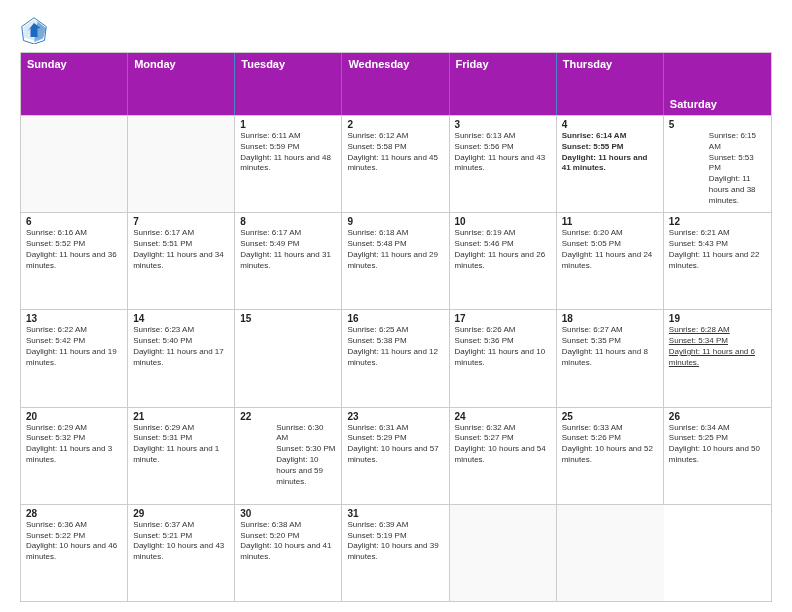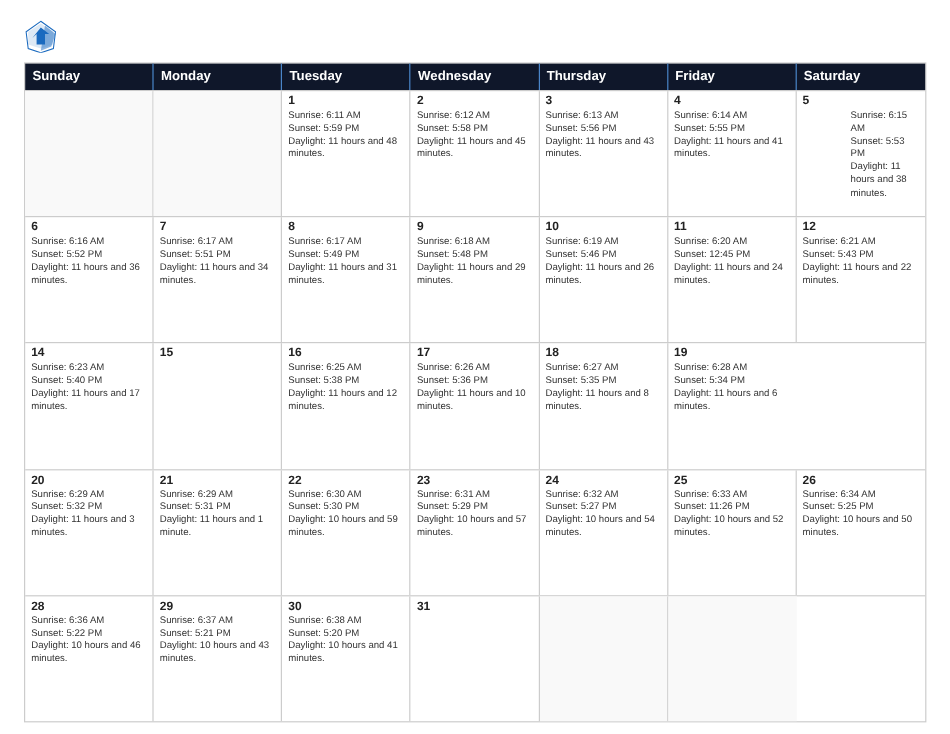"Sunday" .cal-header { background: #0f172a -> #a21caf }
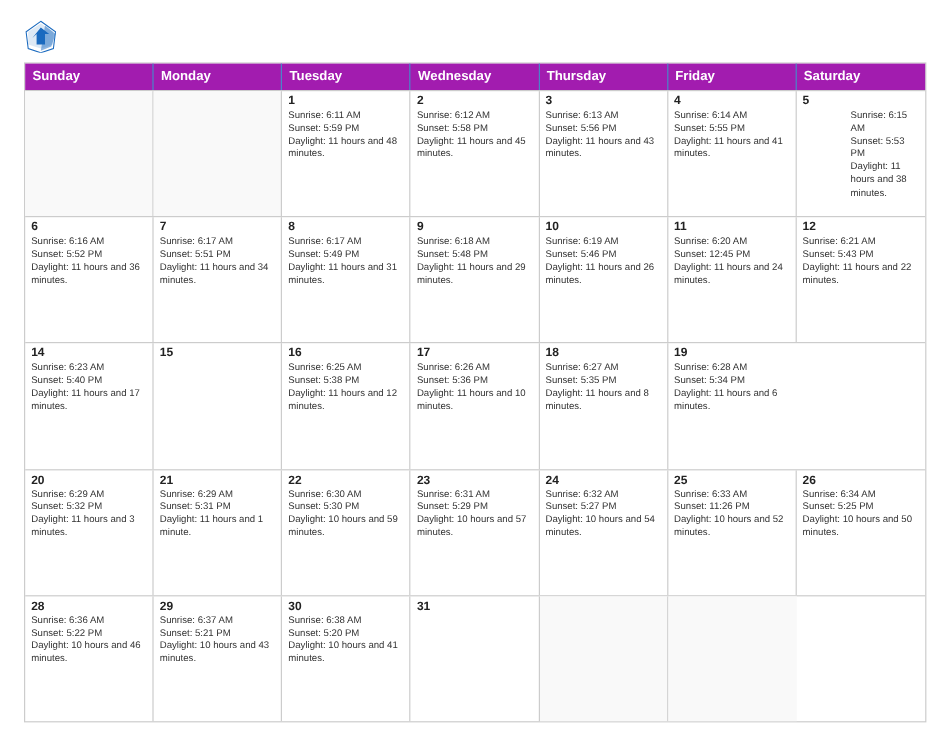"Thursday" div.cal-header-cell { order: before "Friday" -> after "Friday" }
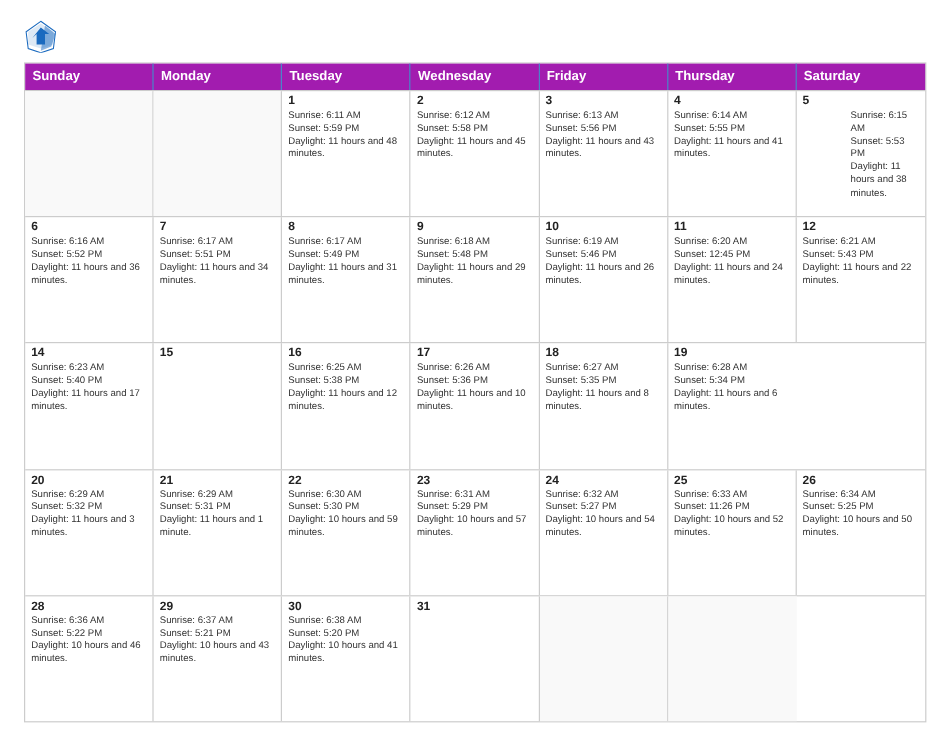"Saturday" .cal-header-cell:last-child { margin-top: none -> 40px }
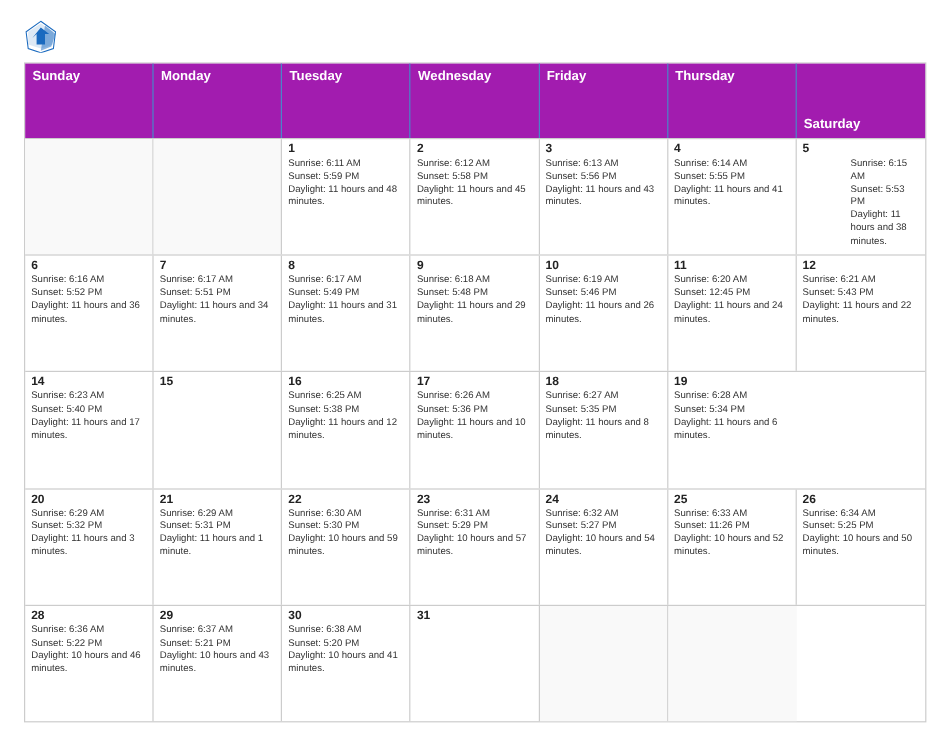"Sunrise: 6:14 AM" div.cell-info { font-weight: none -> bold }
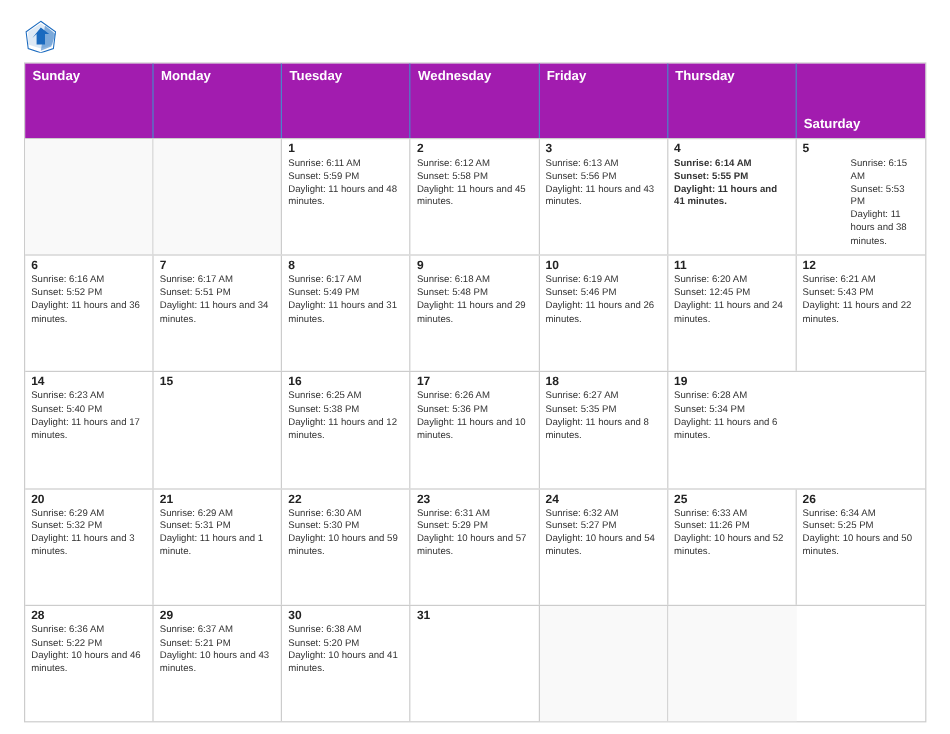"Sunrise: 6:20 AM" div.cell-info { text: 12:45 -> 5:05 }
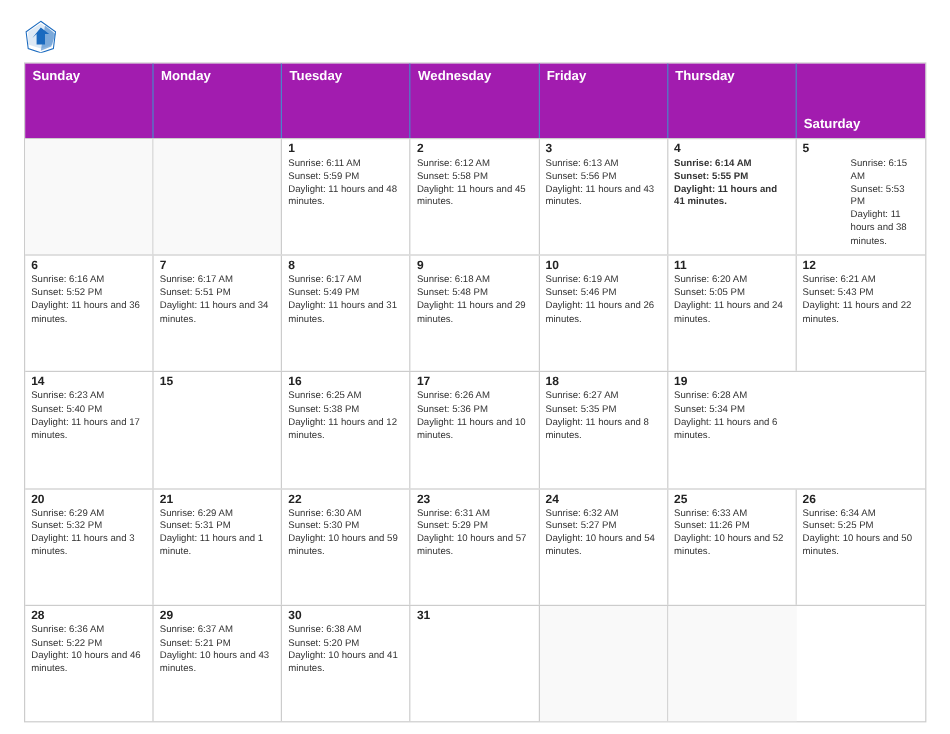"13" div.cal-cell { html: none -> <div> <div>13</div> <div>Sunrise: 6:22 AM Sunset: 5:42 PM Daylight: 11 hours and 19 minutes.</div> </div> }
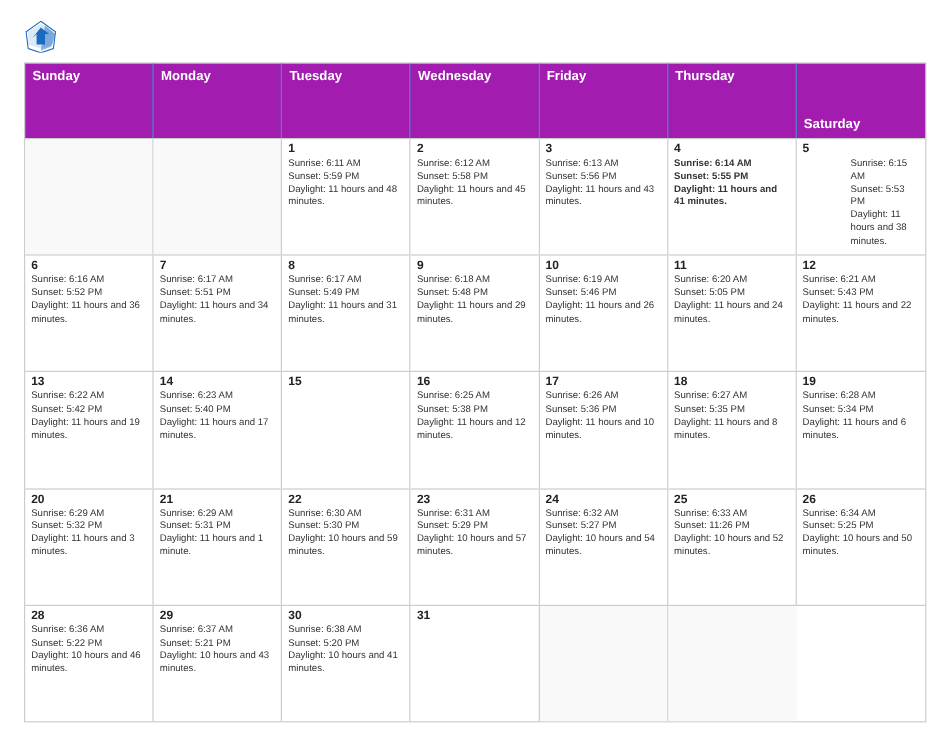"Sunrise: 6:28 AM" div.cell-info { text-decoration: none -> underline }
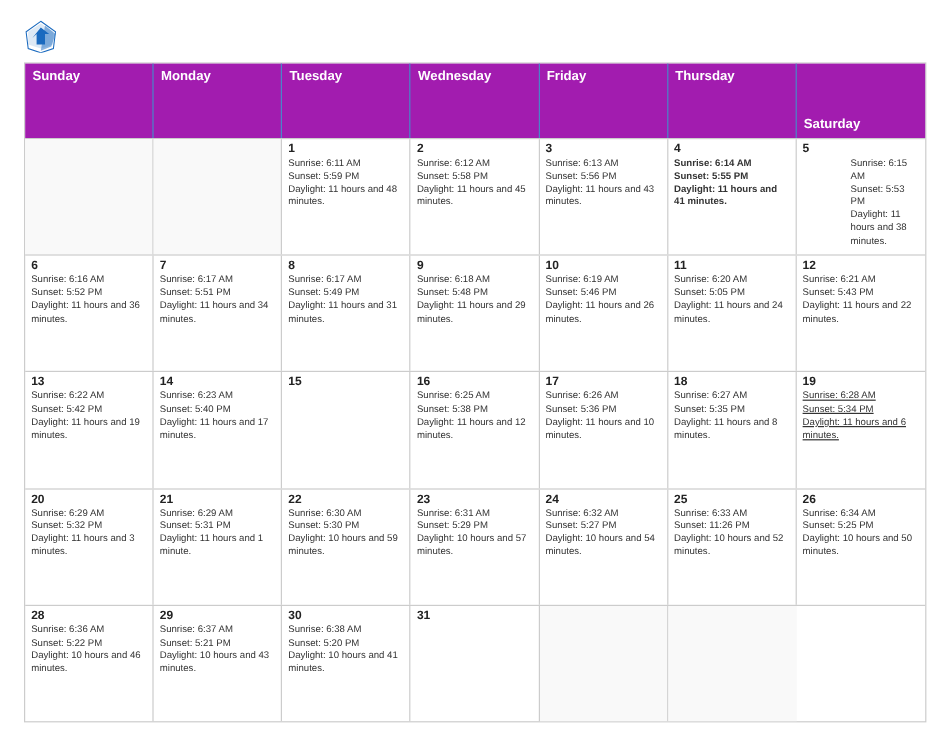"Sunrise: 6:30 AM" div.cell-info { margin-left: none -> 36px }
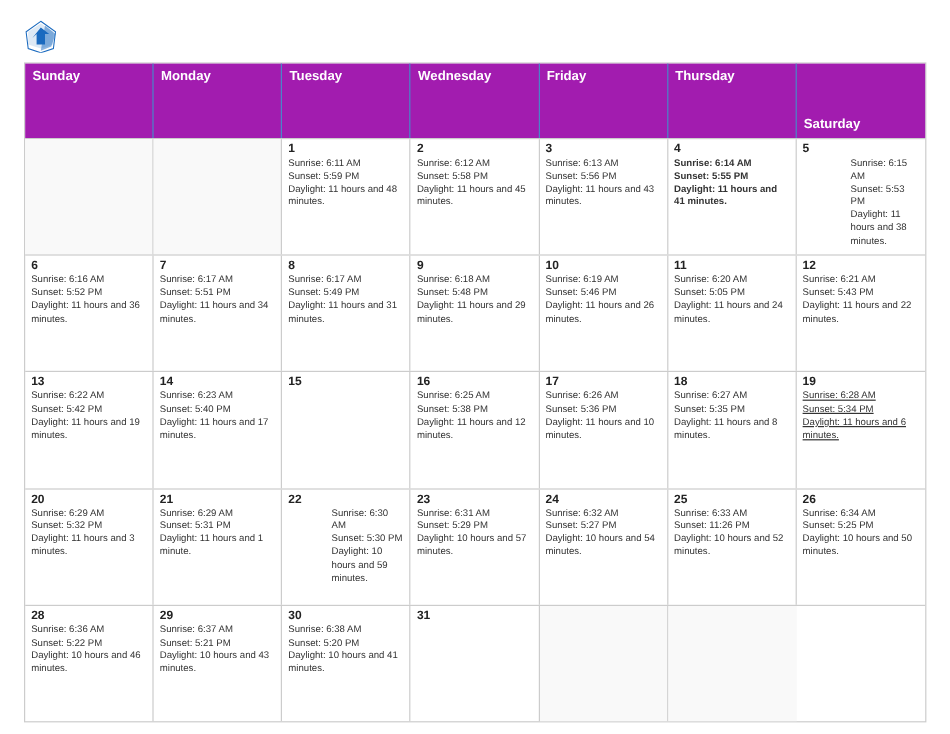"Sunrise: 6:33 AM" div.cell-info { text: 11:26 -> 5:26 }
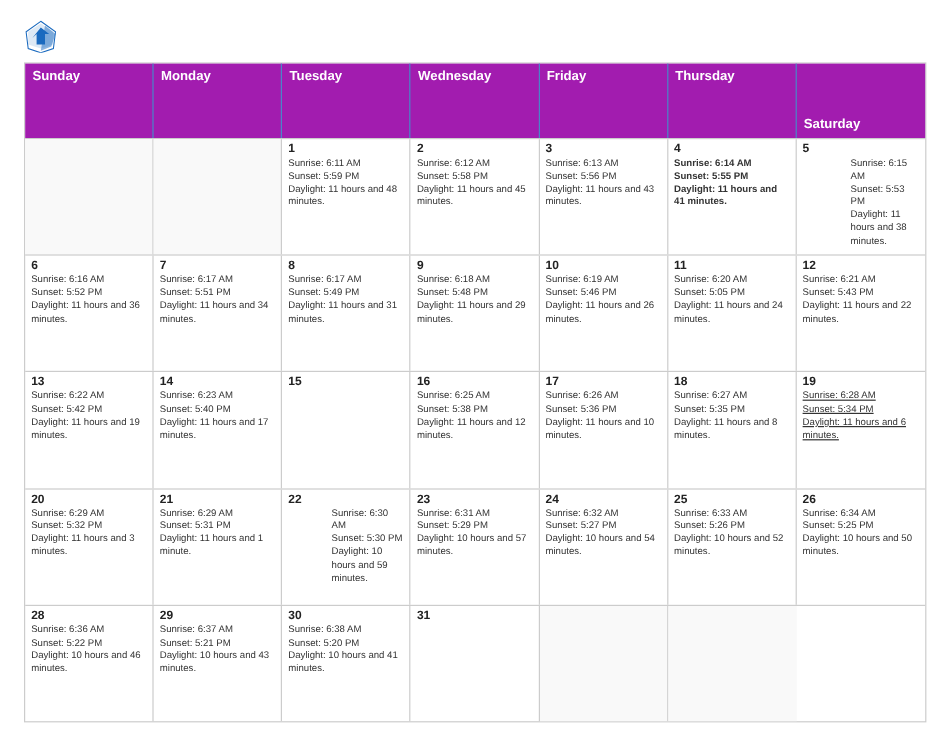"Sunrise: 6:39 AM" div.cell-info { html: none -> <div>Sunrise: 6:39 AM Sunset: 5:19 PM Daylight: 10 hours and 39 minutes.</div> }
